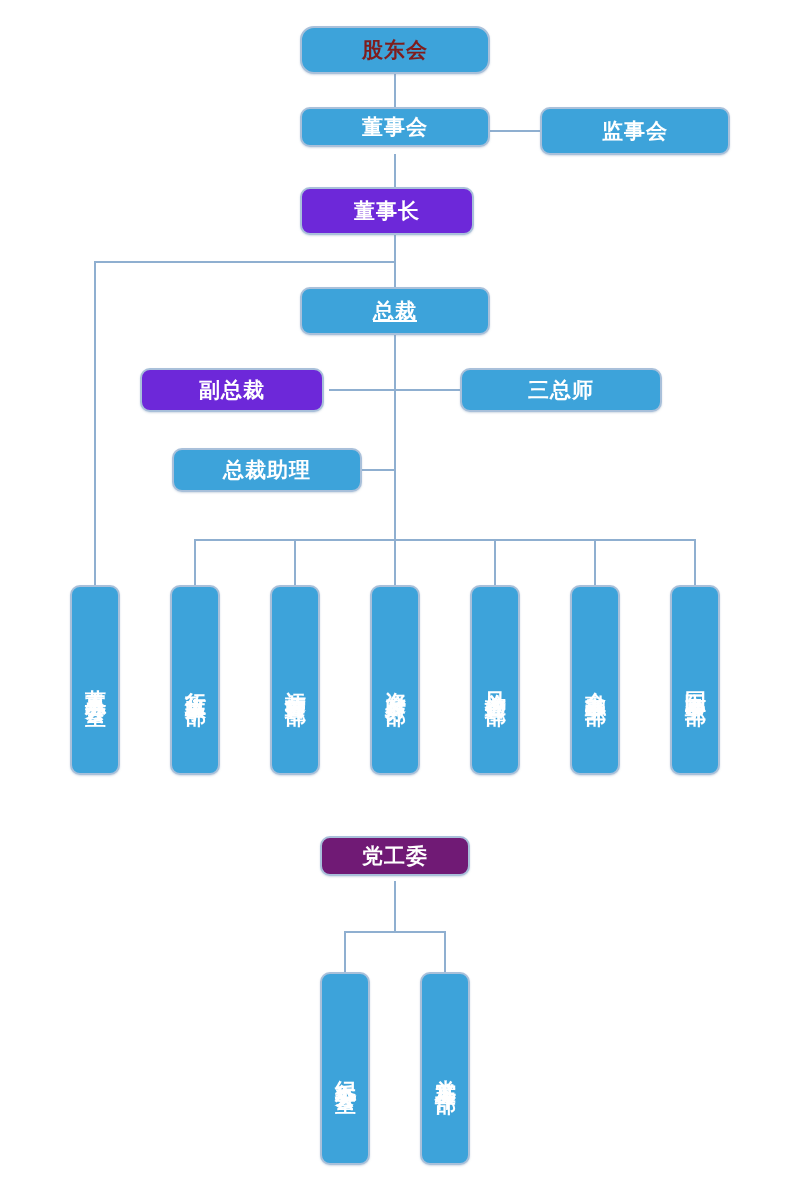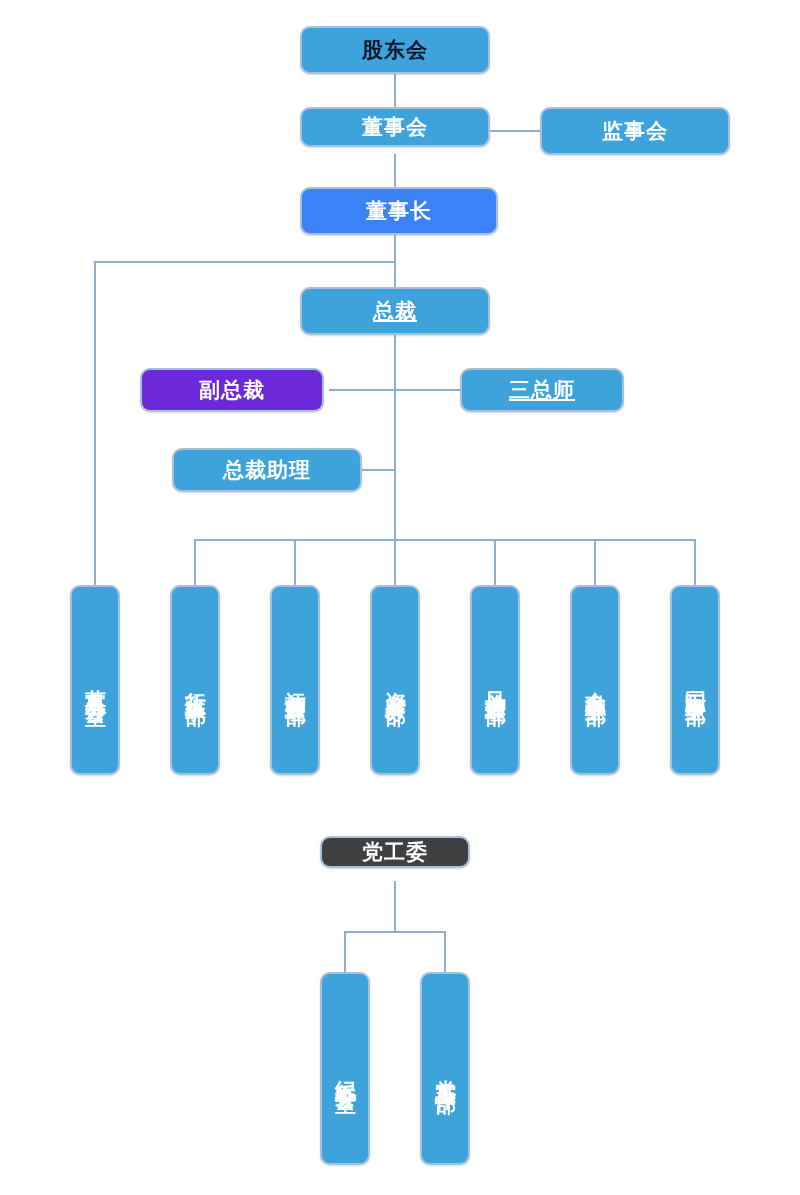"股东会" div.node { border-radius: none -> 14px; color: #0f172a -> #7f1d1d }
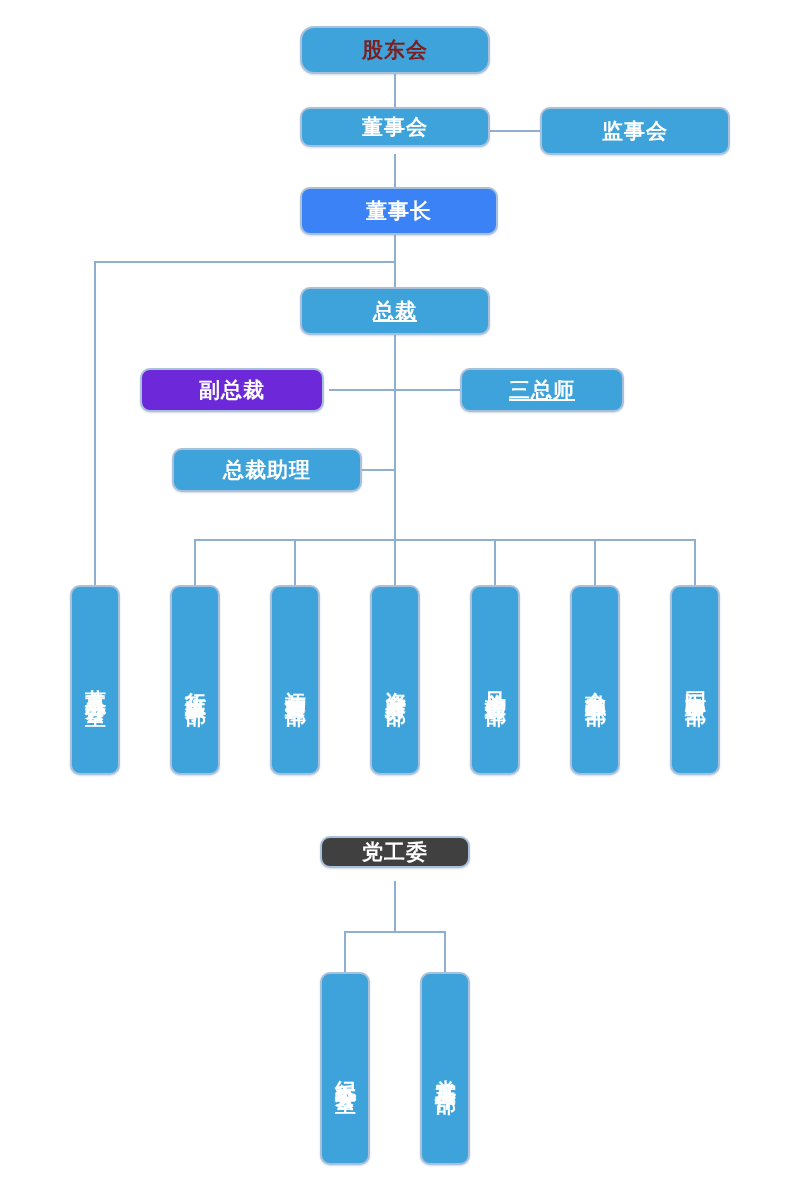"董事长" div.node { background: #3b82f6 -> #6d28d9; width: 198px -> 174px }
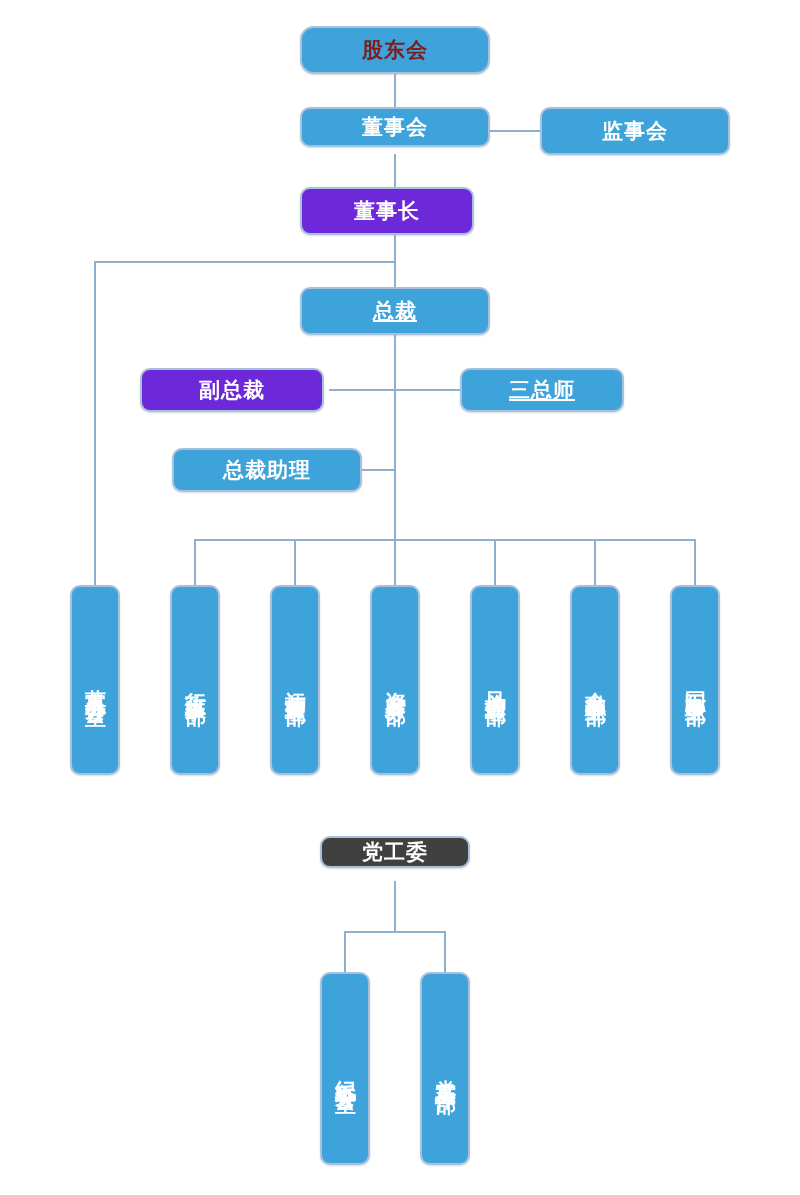"三总师" div.node { text-decoration: underline -> none; width: 164px -> 202px }
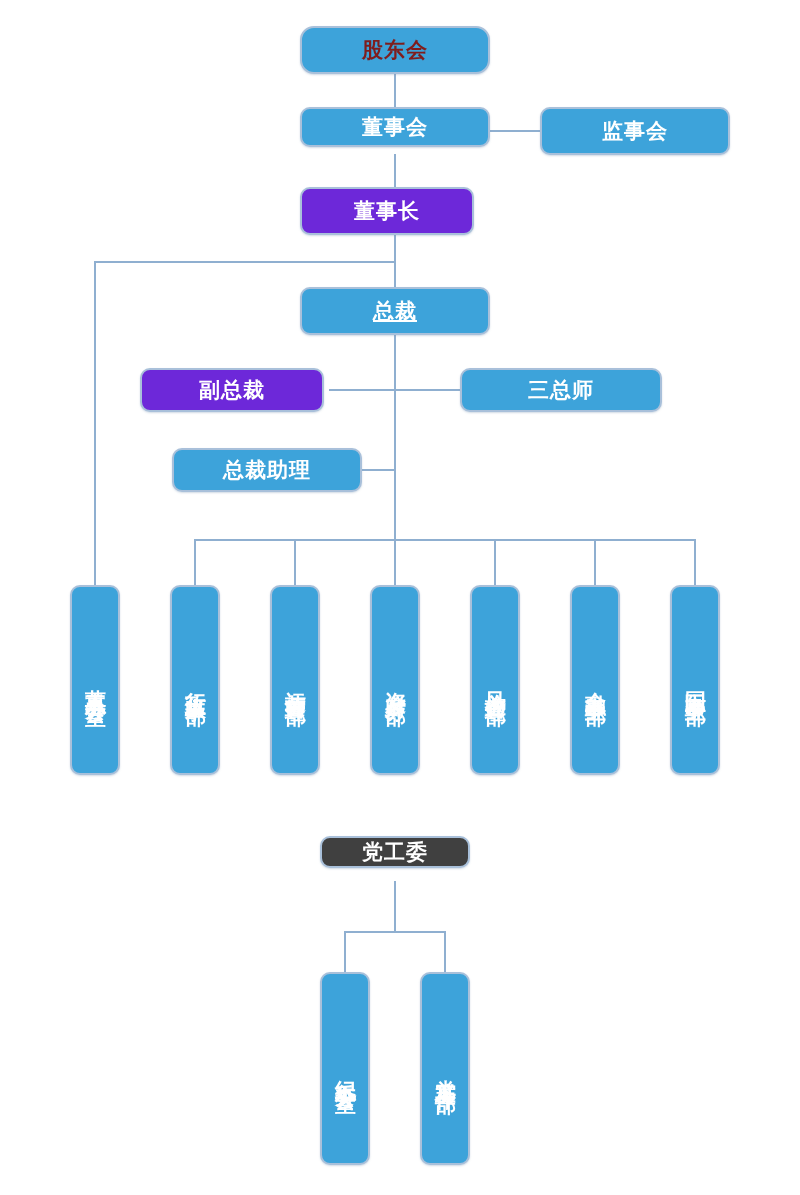"党工委" div.node { background: #404040 -> #701a75; height: 32px -> 40px }
